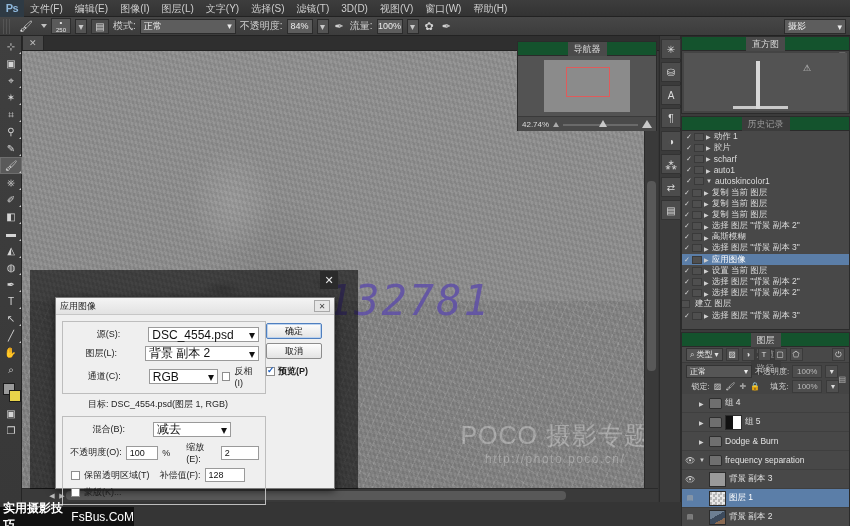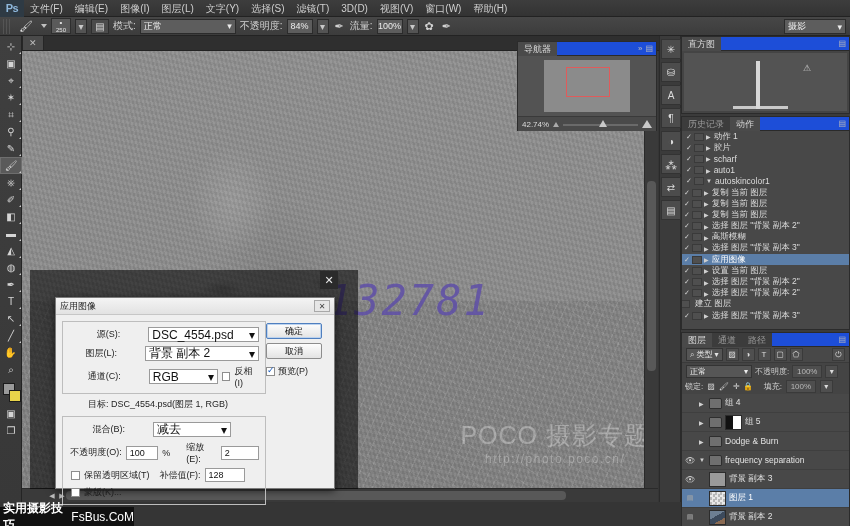"导航器" .panel-tabbar { background: #1d4ed8 -> #14532d; flex-direction: none -> column }
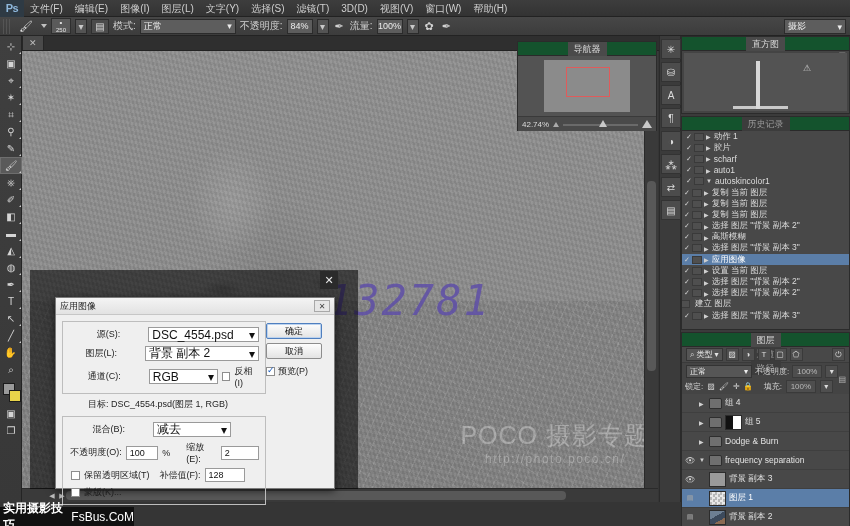"预览(P)" div { font-weight: none -> bold }
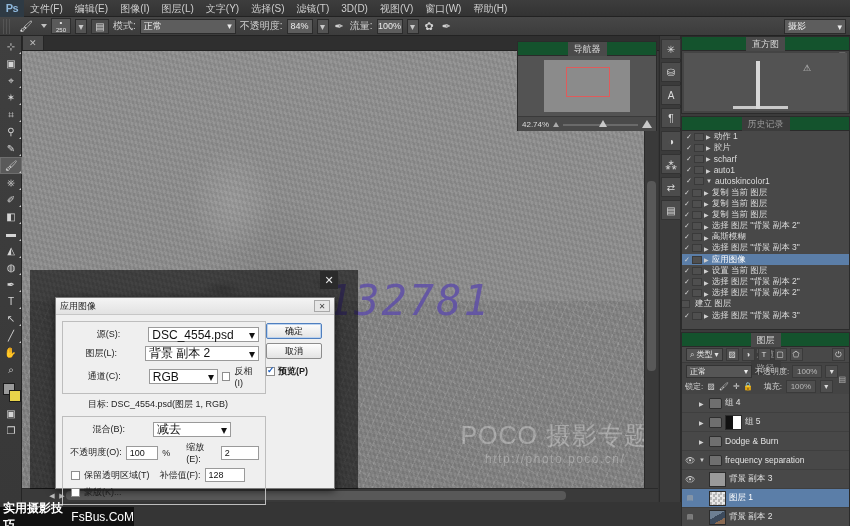"锁定:" .lock-row { justify-content: none -> center }
